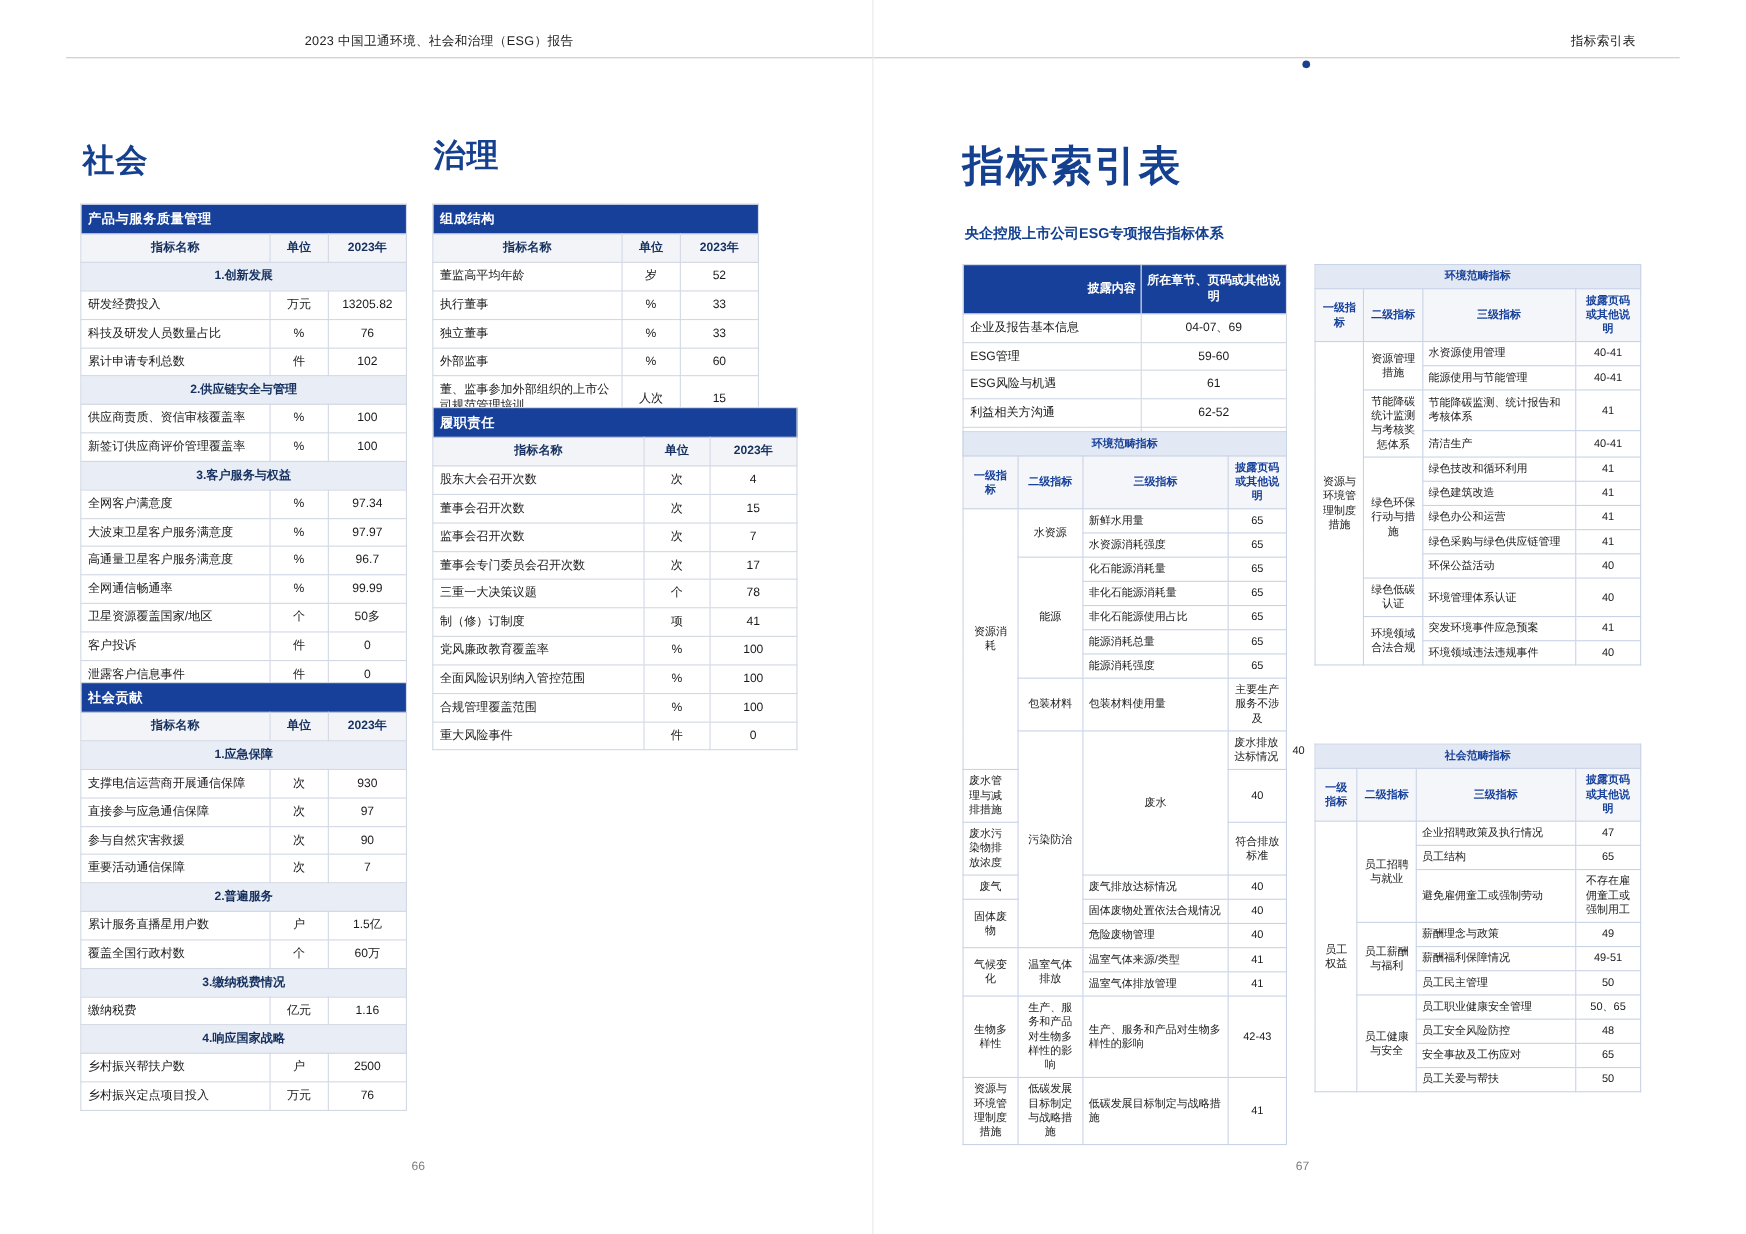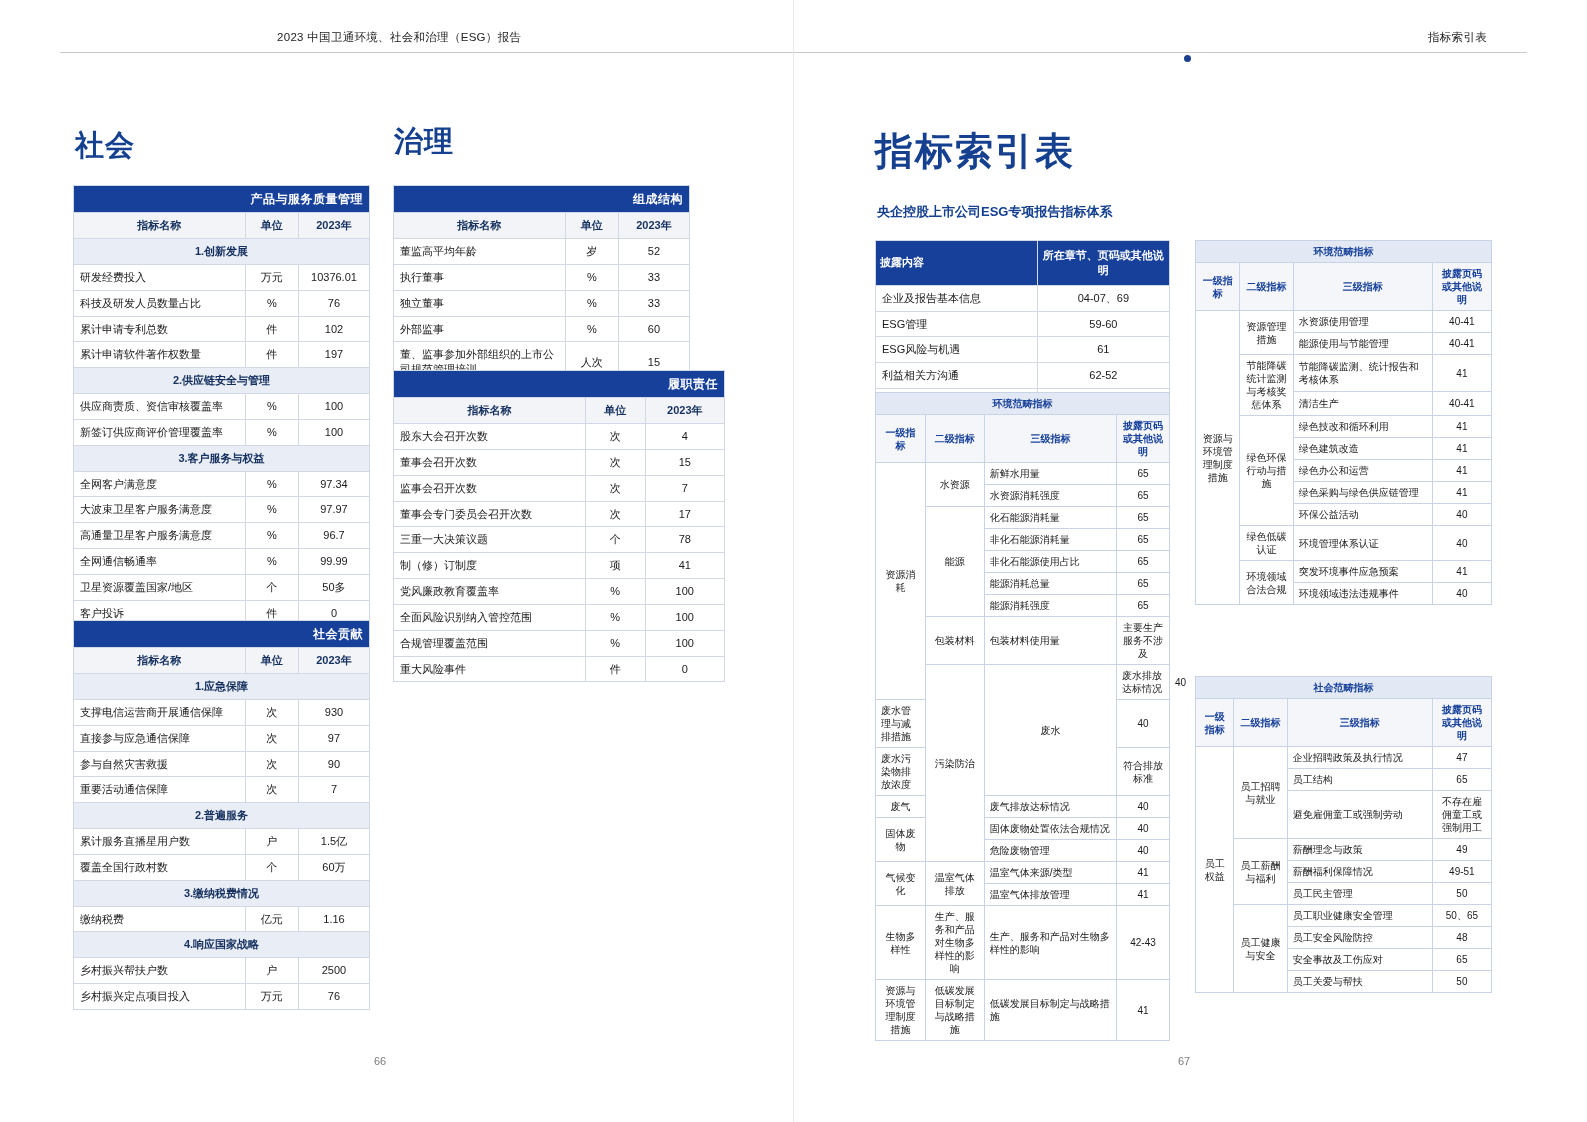"产品与服务质量管理" .bar { text-align: right -> left }
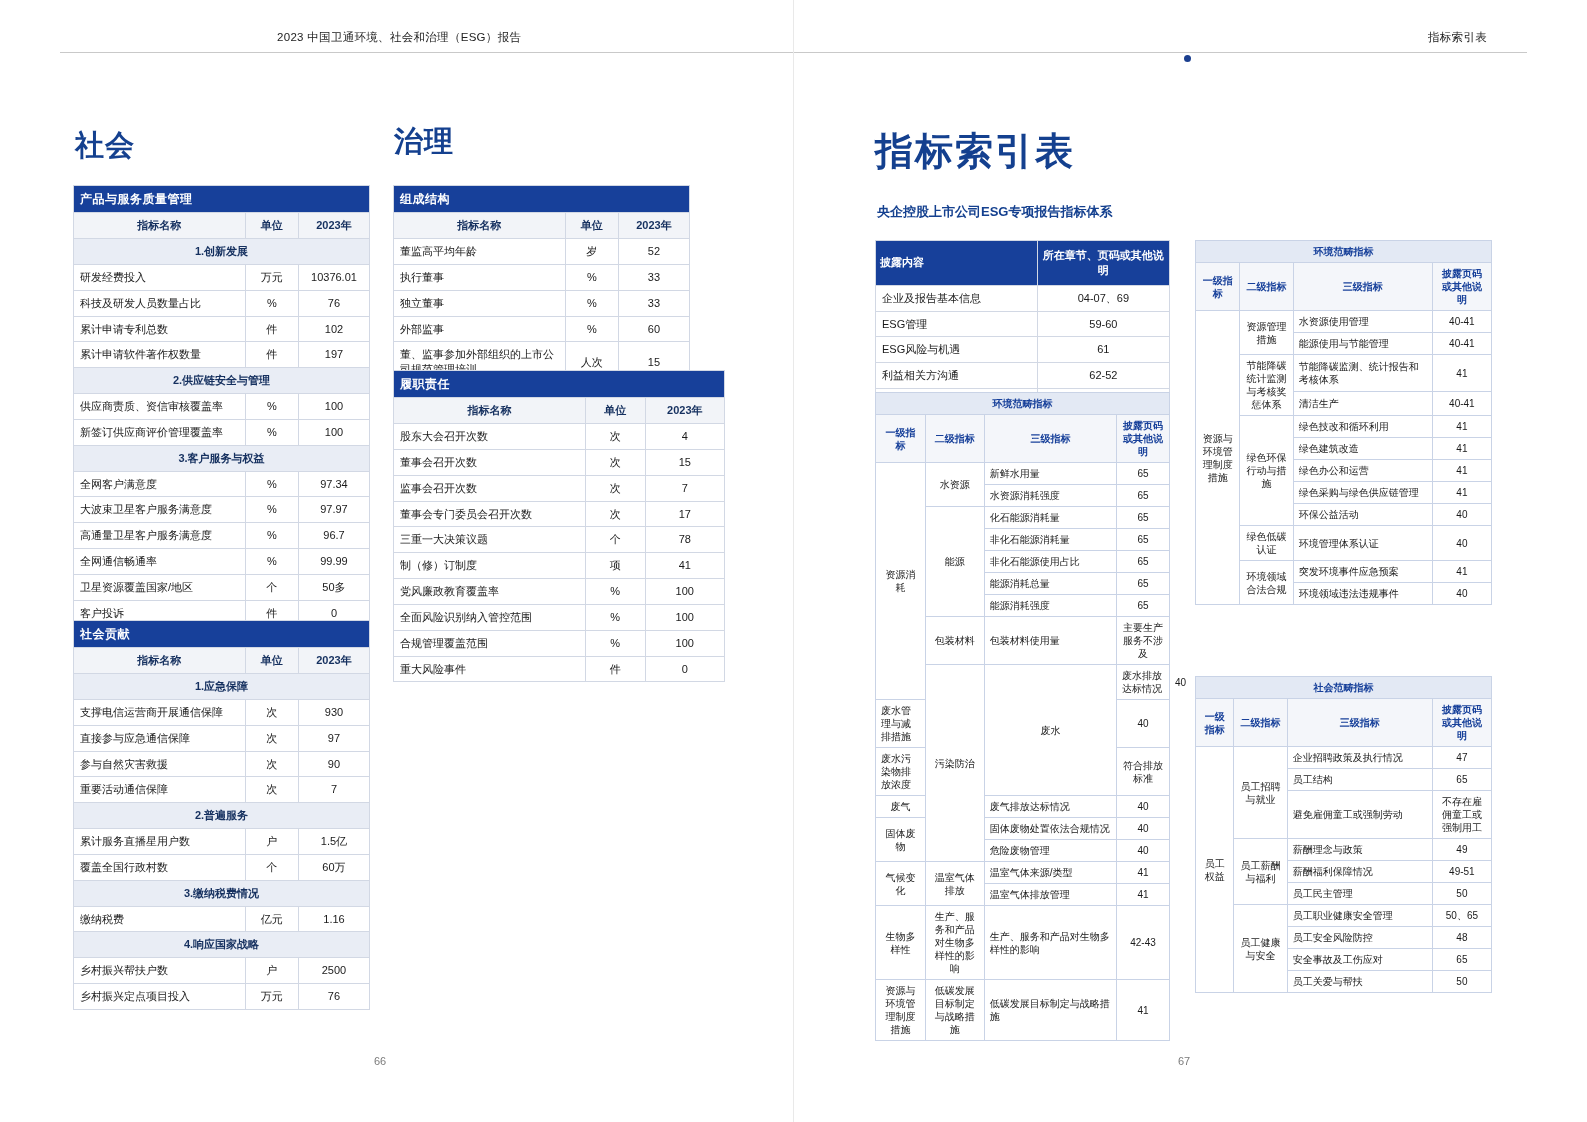"披露内容" td { text-align: left -> right }
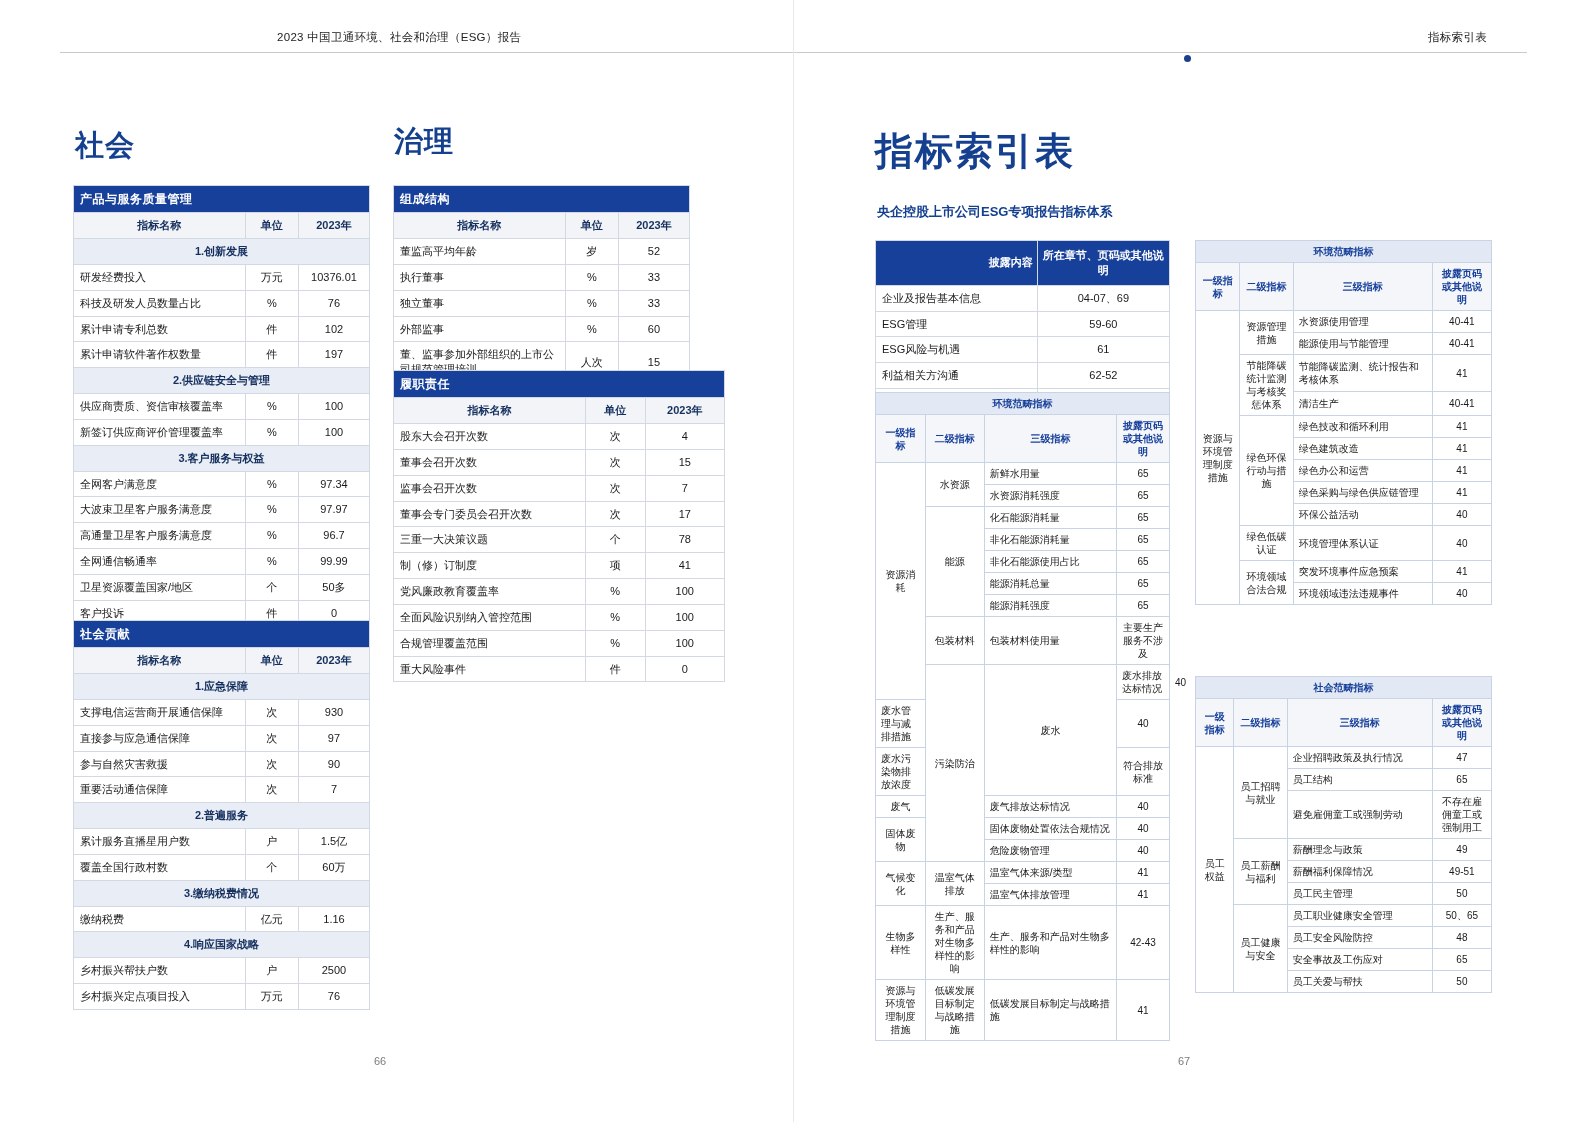"10376.01" td.c { text: 10376.01 -> 13205.82 }
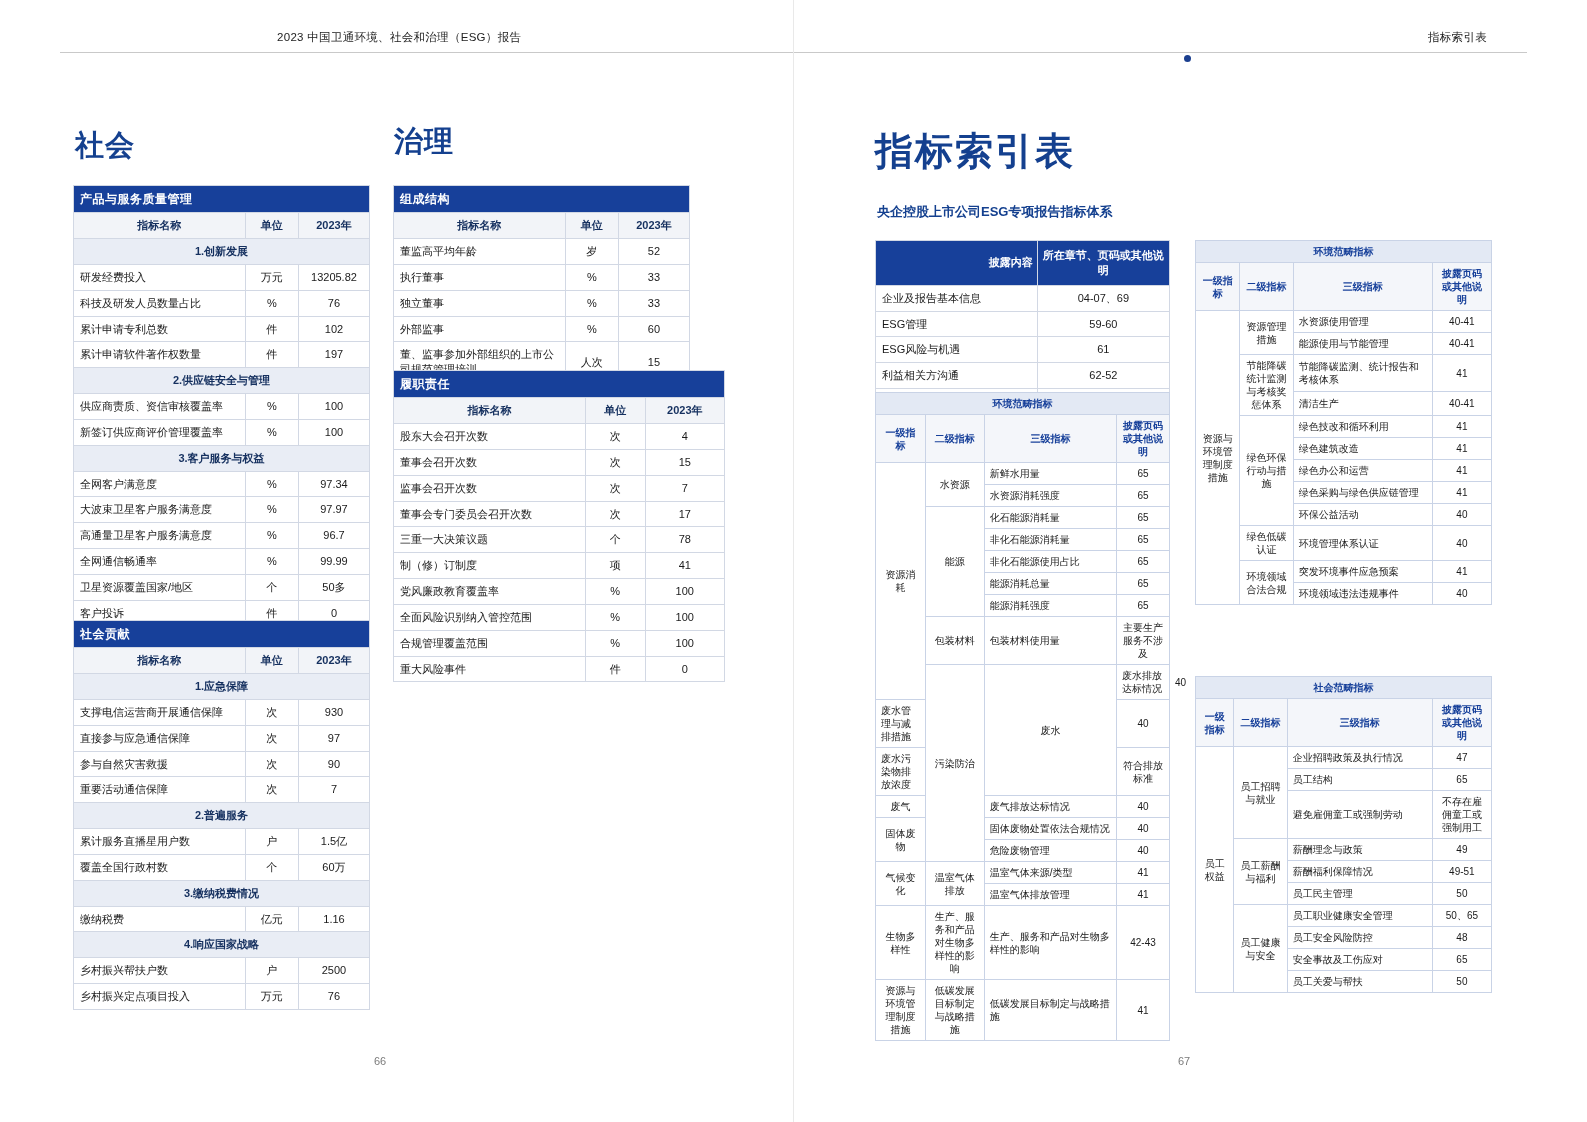"累计申请软件著作权数量" tr { html: <tr> <td>累计申请软件著作权数量</td> <td>件</td> <td>197</td> </tr> -> none }
